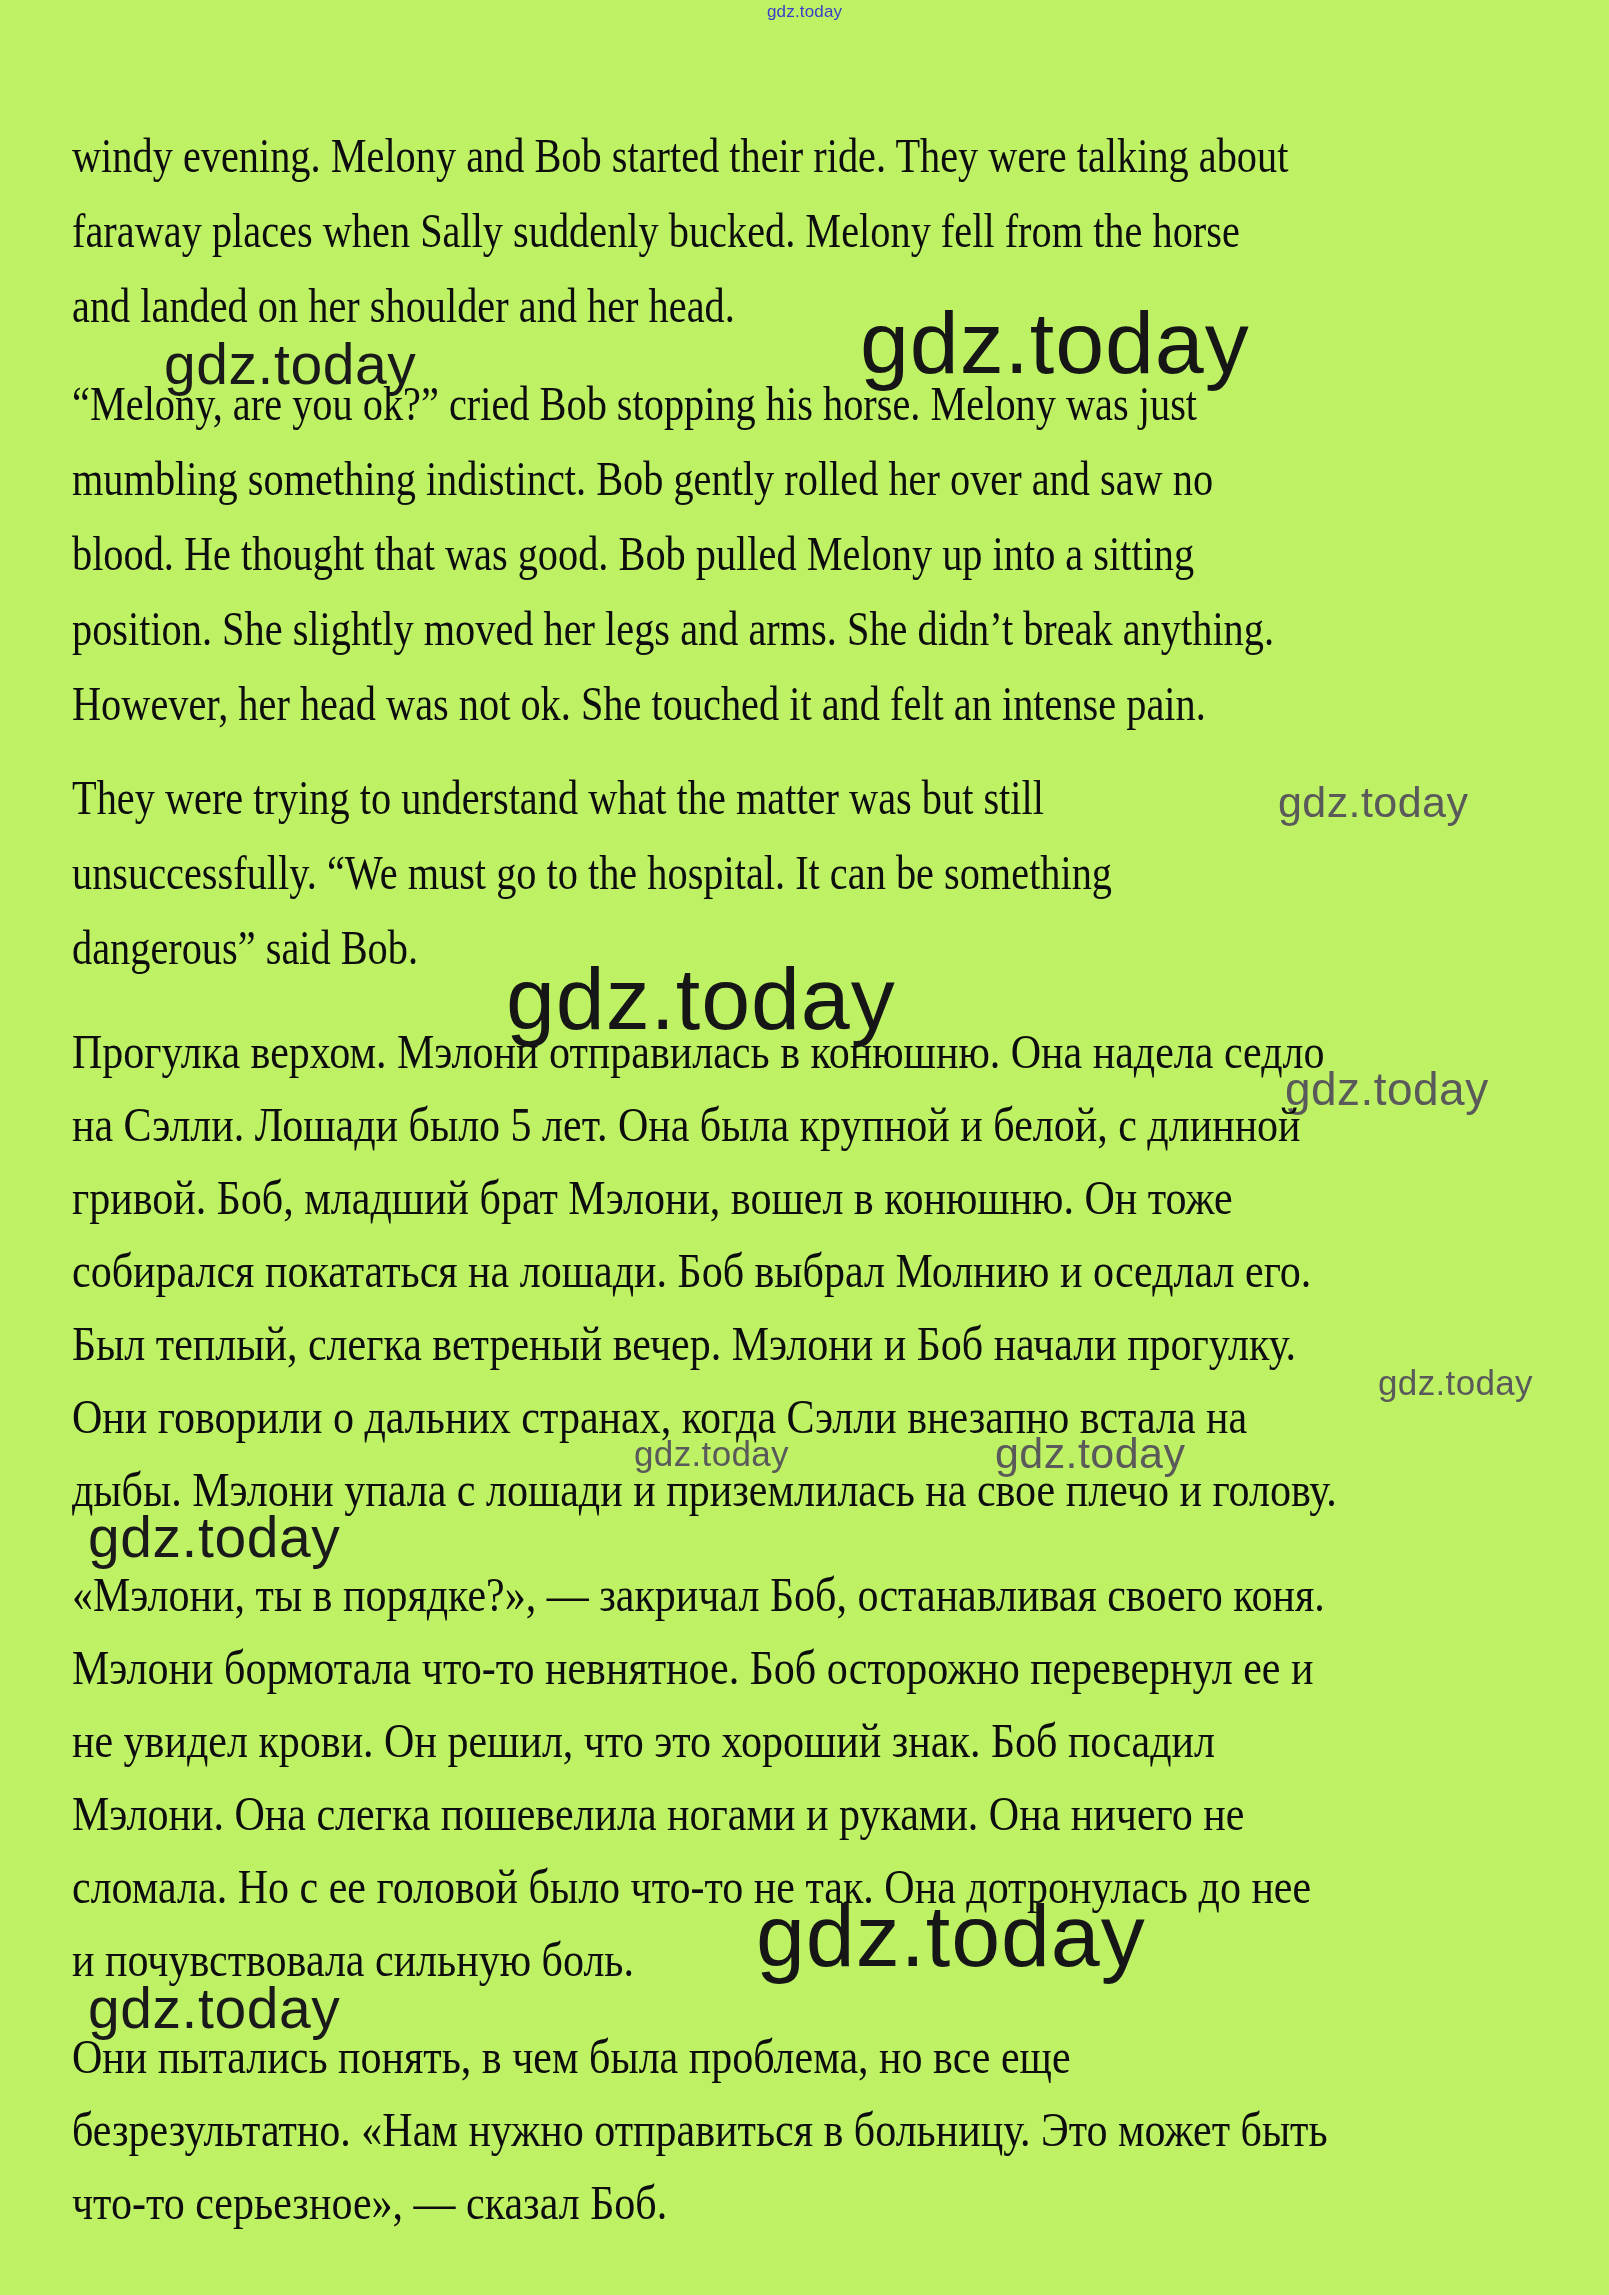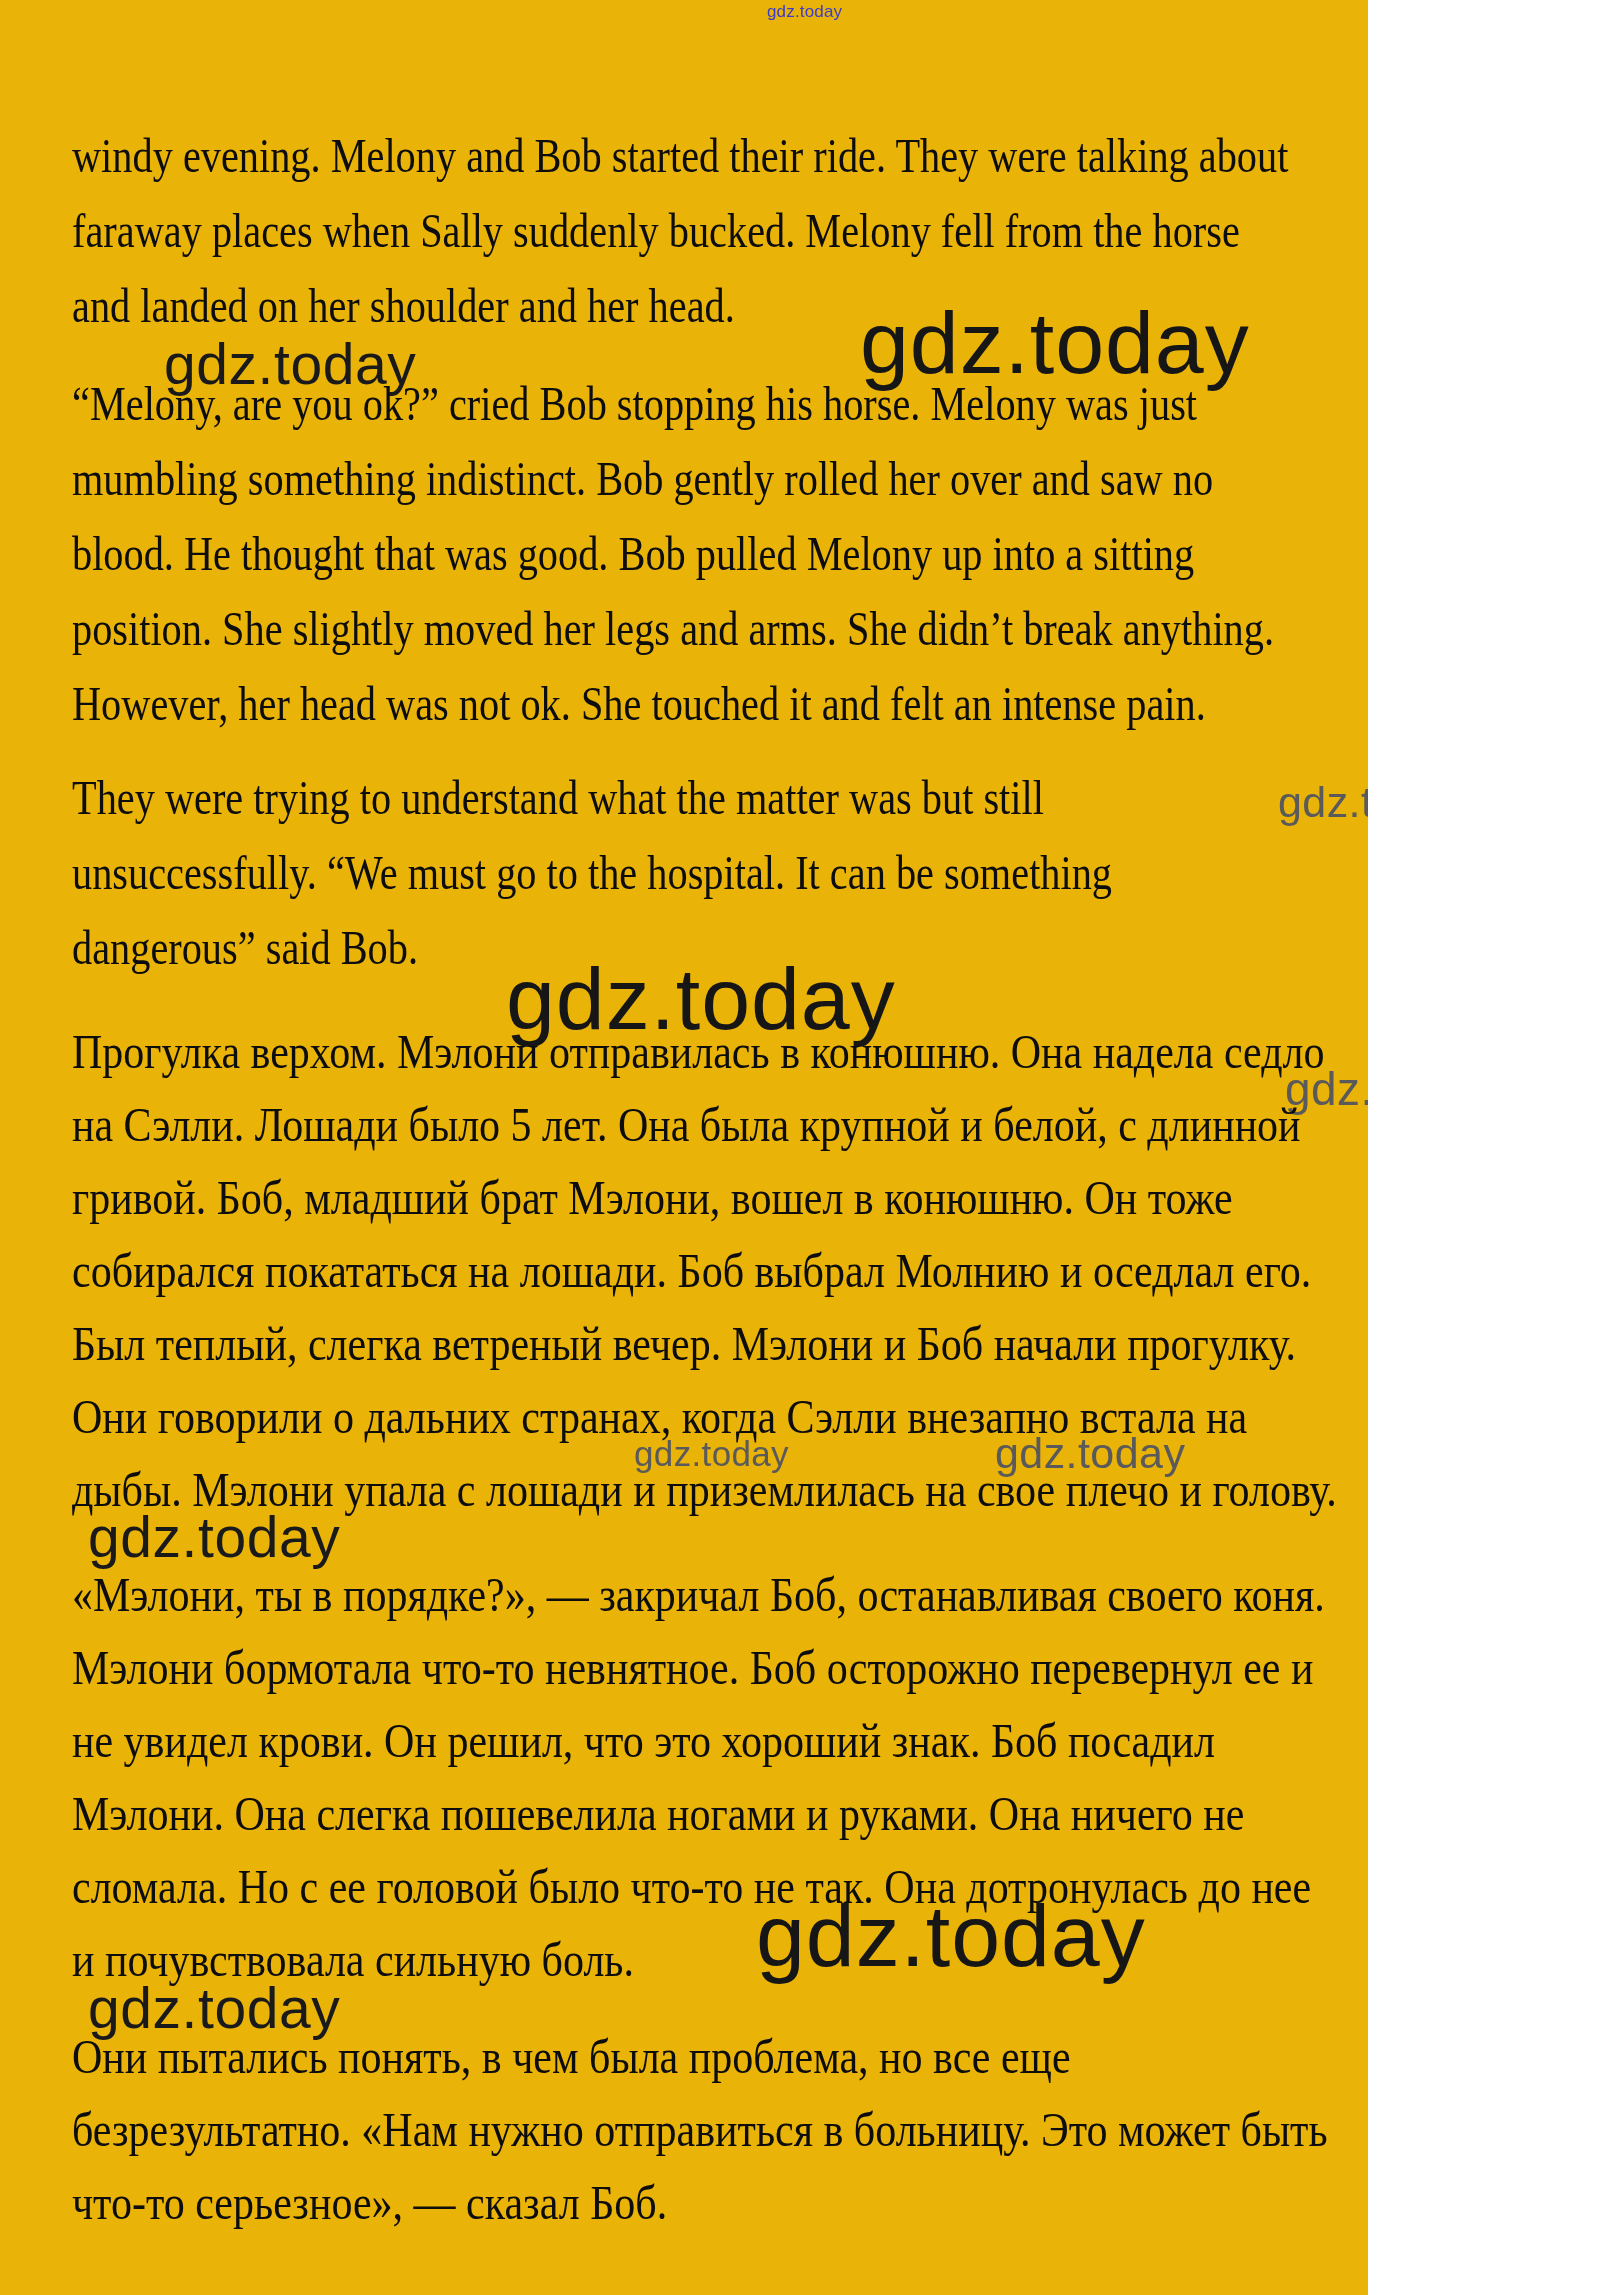"gdz.today" .page { background: #eab308 -> #bef264; width: 1368px -> 1609px }
